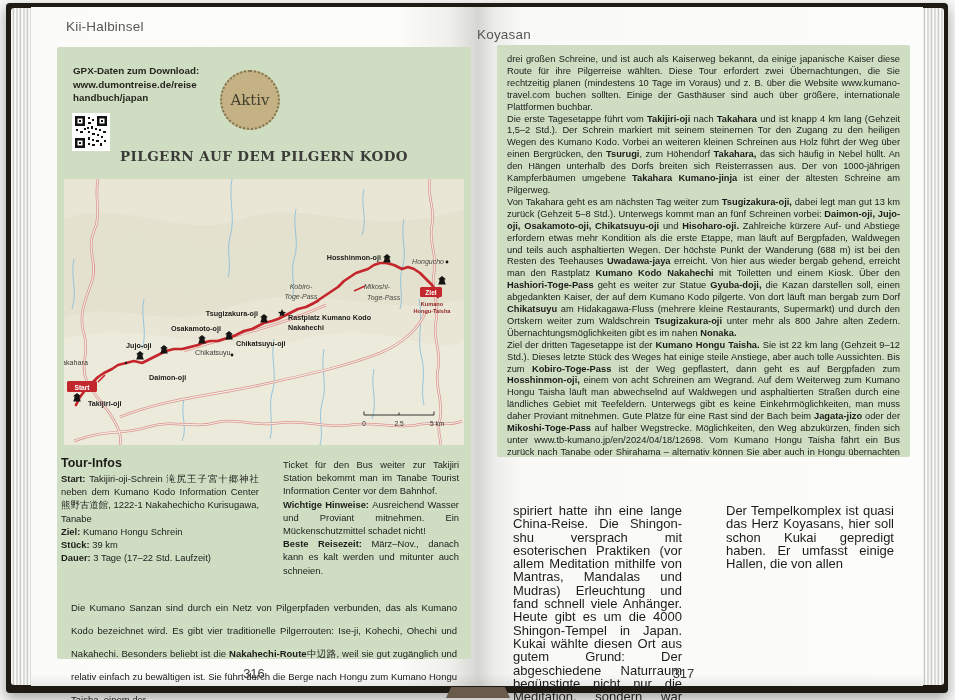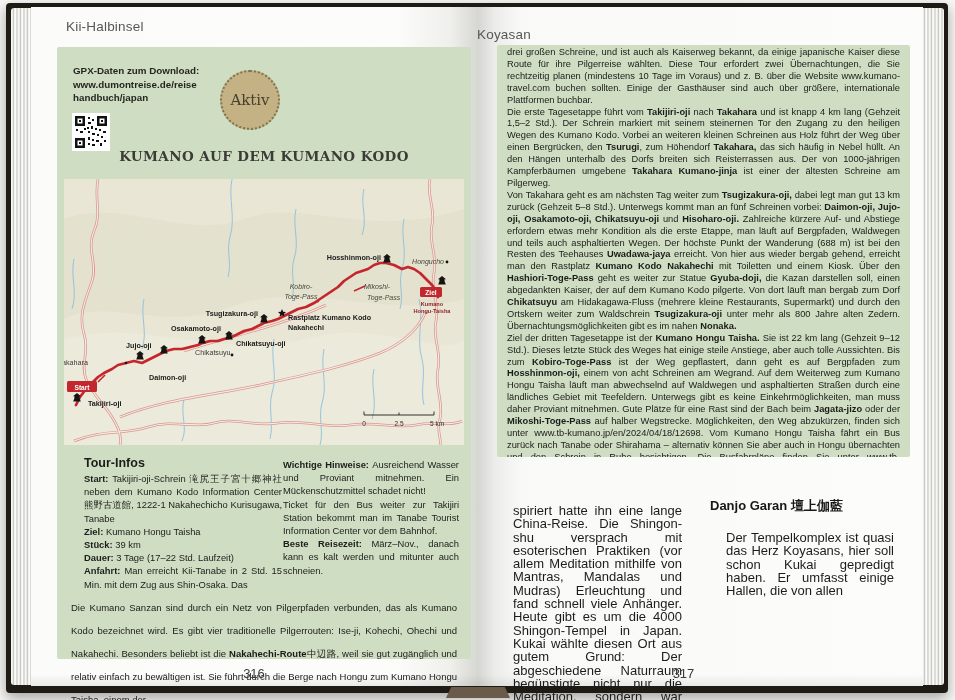"drei großen Schreine, und ist" div.greenbox { padding: 2px 10px -> 9px 10px }
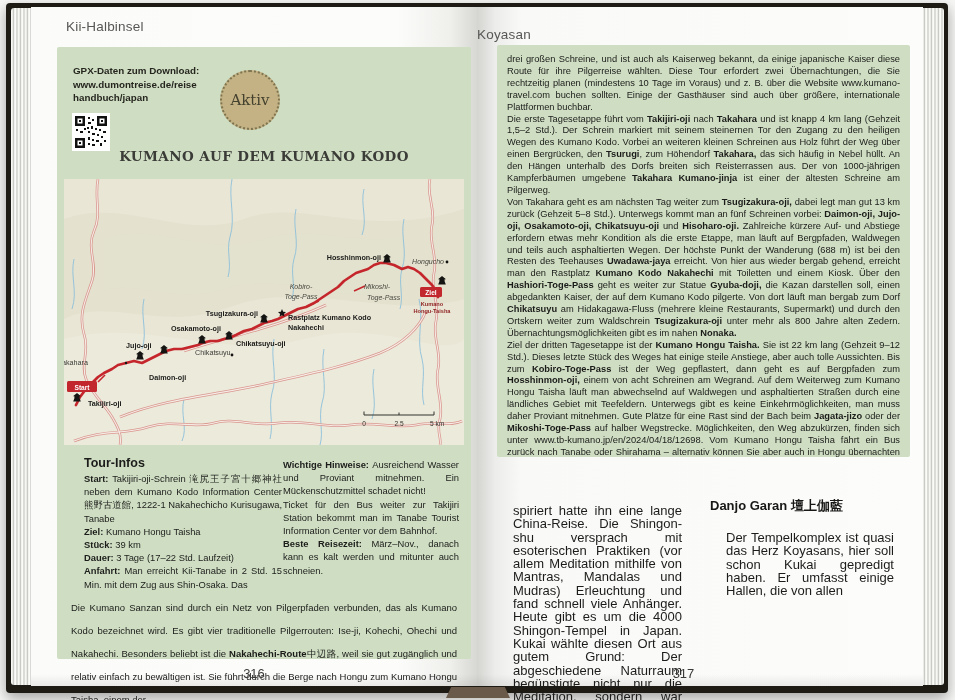"KUMANO AUF DEM KUMANO KODO" div.feat-title { text: KUMANO AUF DEM KUMANO -> PILGERN AUF DEM PILGERN }
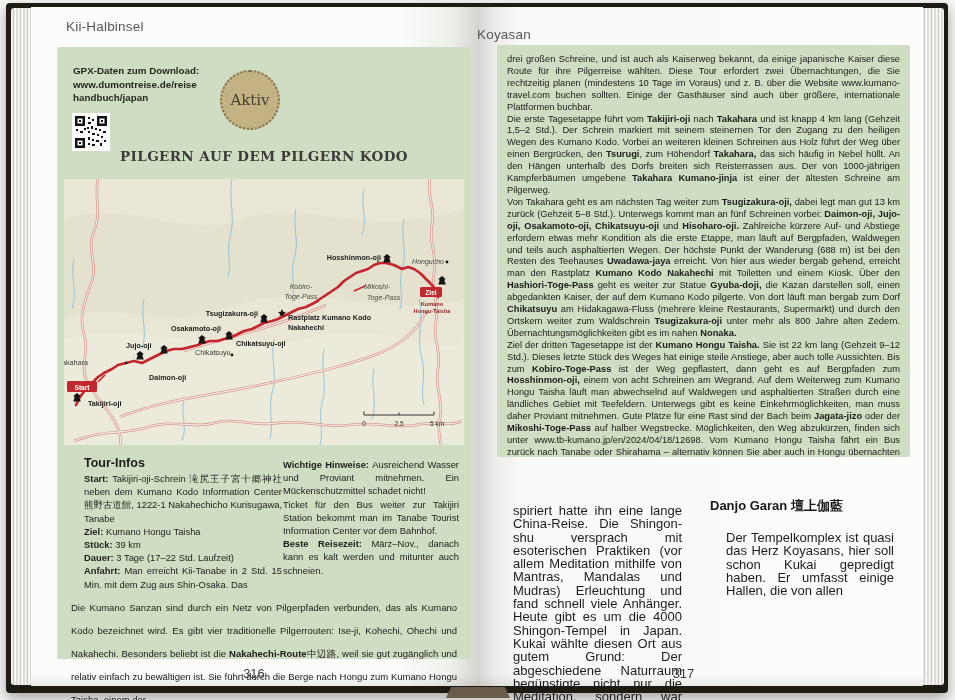"Tour-Infos" div.ti { left: 27px -> 4px }
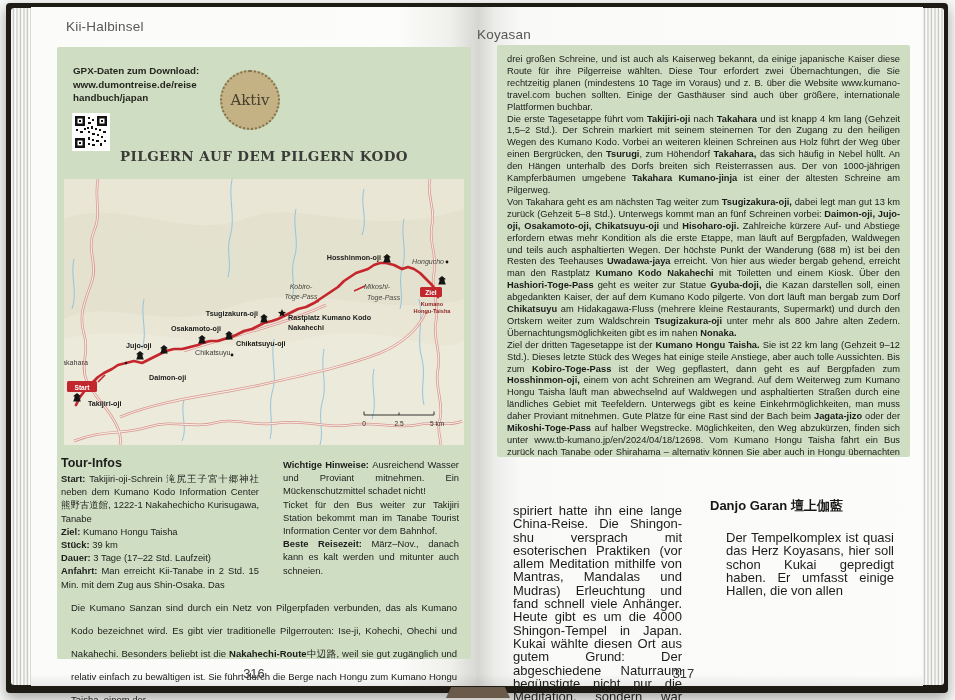"Wichtige Hinweise: Ausreichend Wasser" p { order: before "Ticket für den Bus weiter" -> after "Ticket für den Bus weiter" }
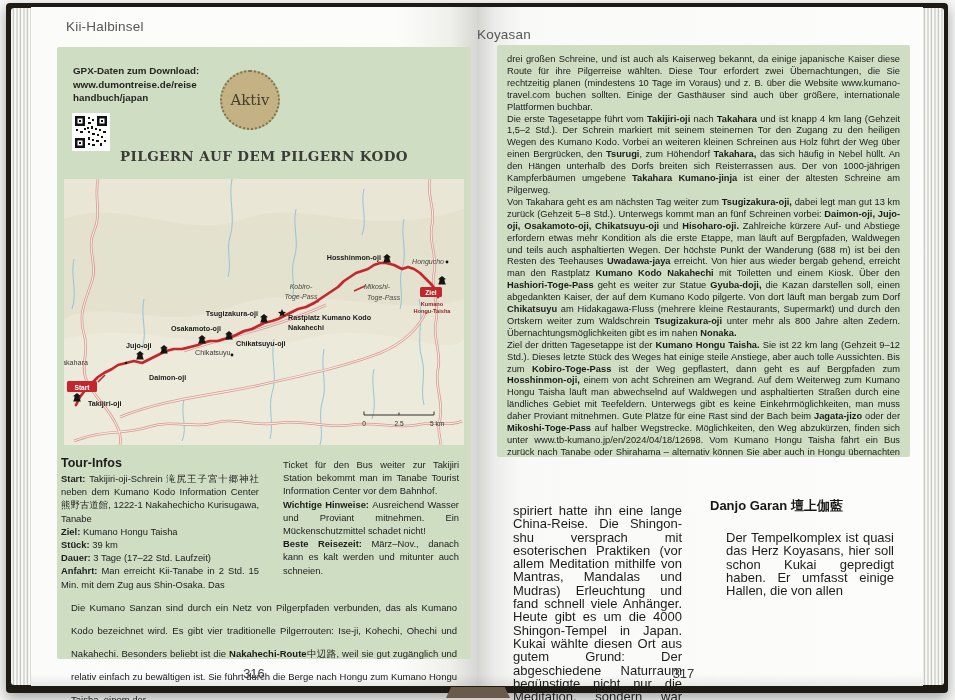"Danjo Garan 壇上伽藍" div.danjo-h { html: <div>Danjo Garan 壇上伽藍</div> -> none }
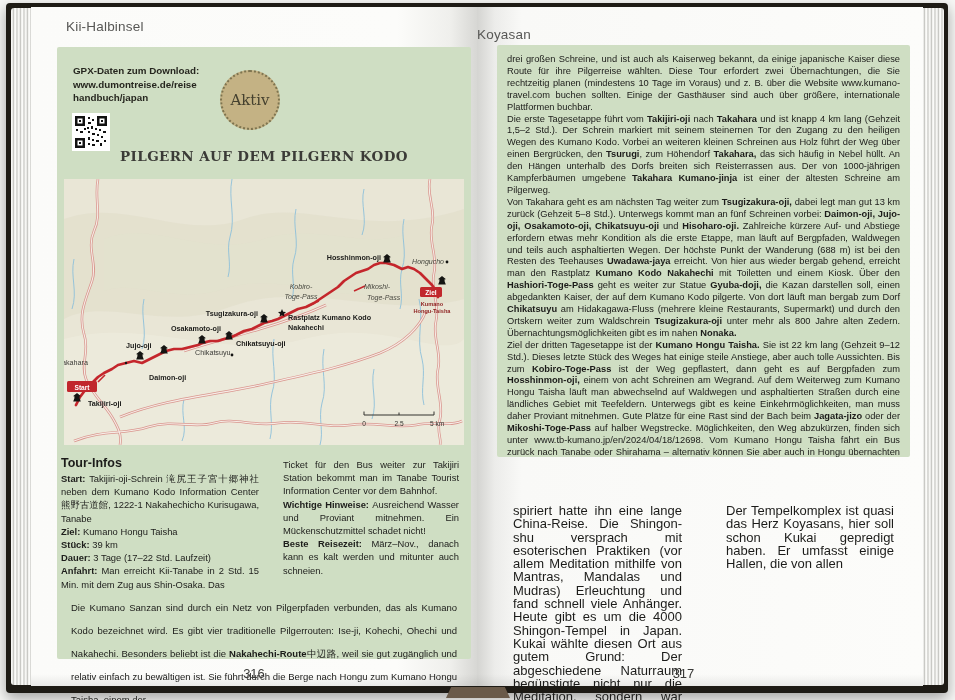"Kumano Hongu Taisha" span.rs-n { text: Taisha -> Schrein }
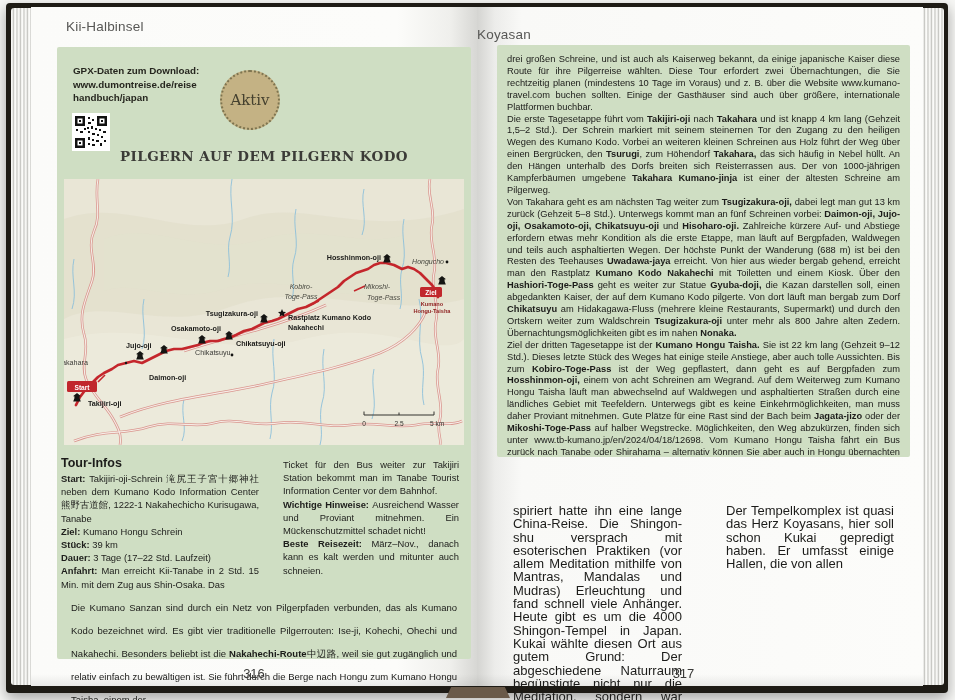"Anfahrt: Man erreicht Kii-Tanabe in" p { html: <p><span>Anfahrt: </span><span>Man erreicht Kii-Tanabe in 2 Std. 15 Min. mit dem Zug aus Shin-Osaka. Das</span></p> -> none }
